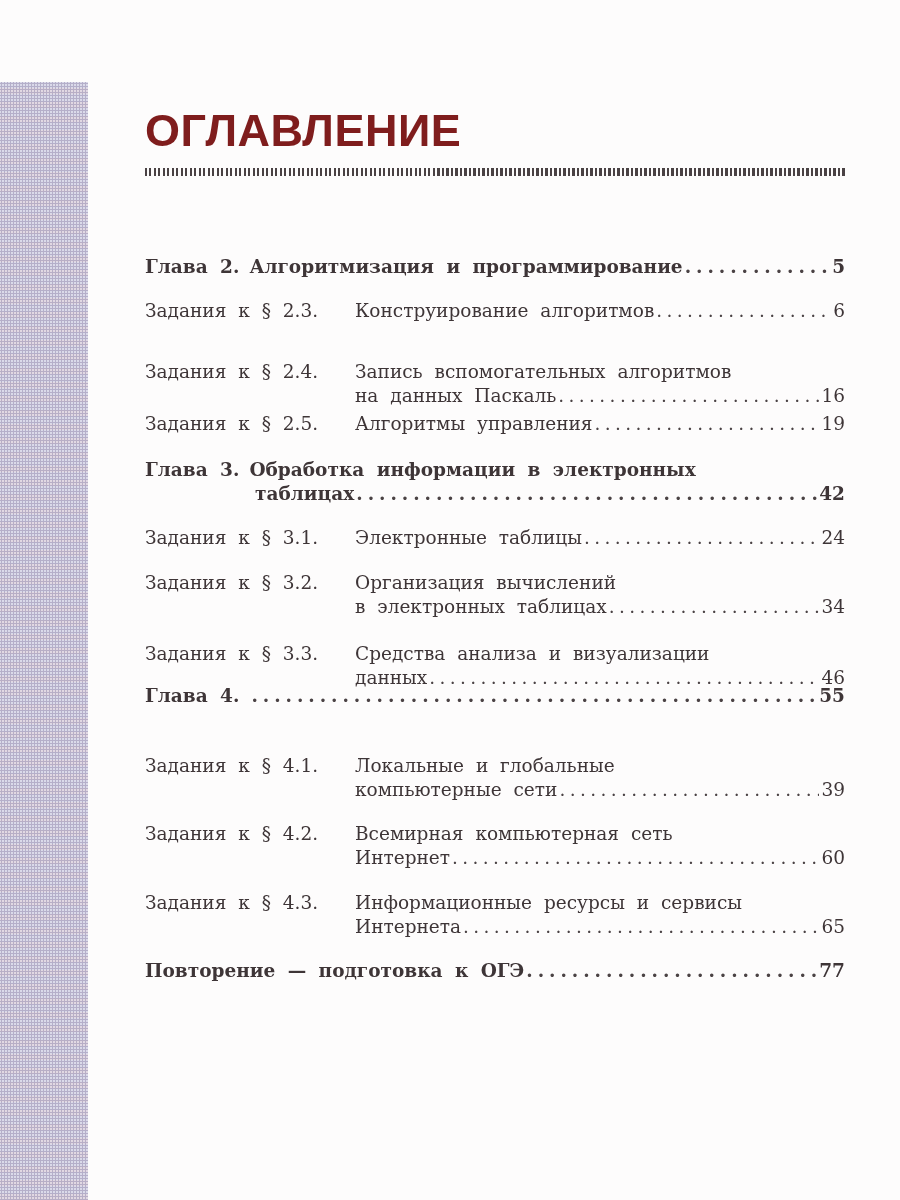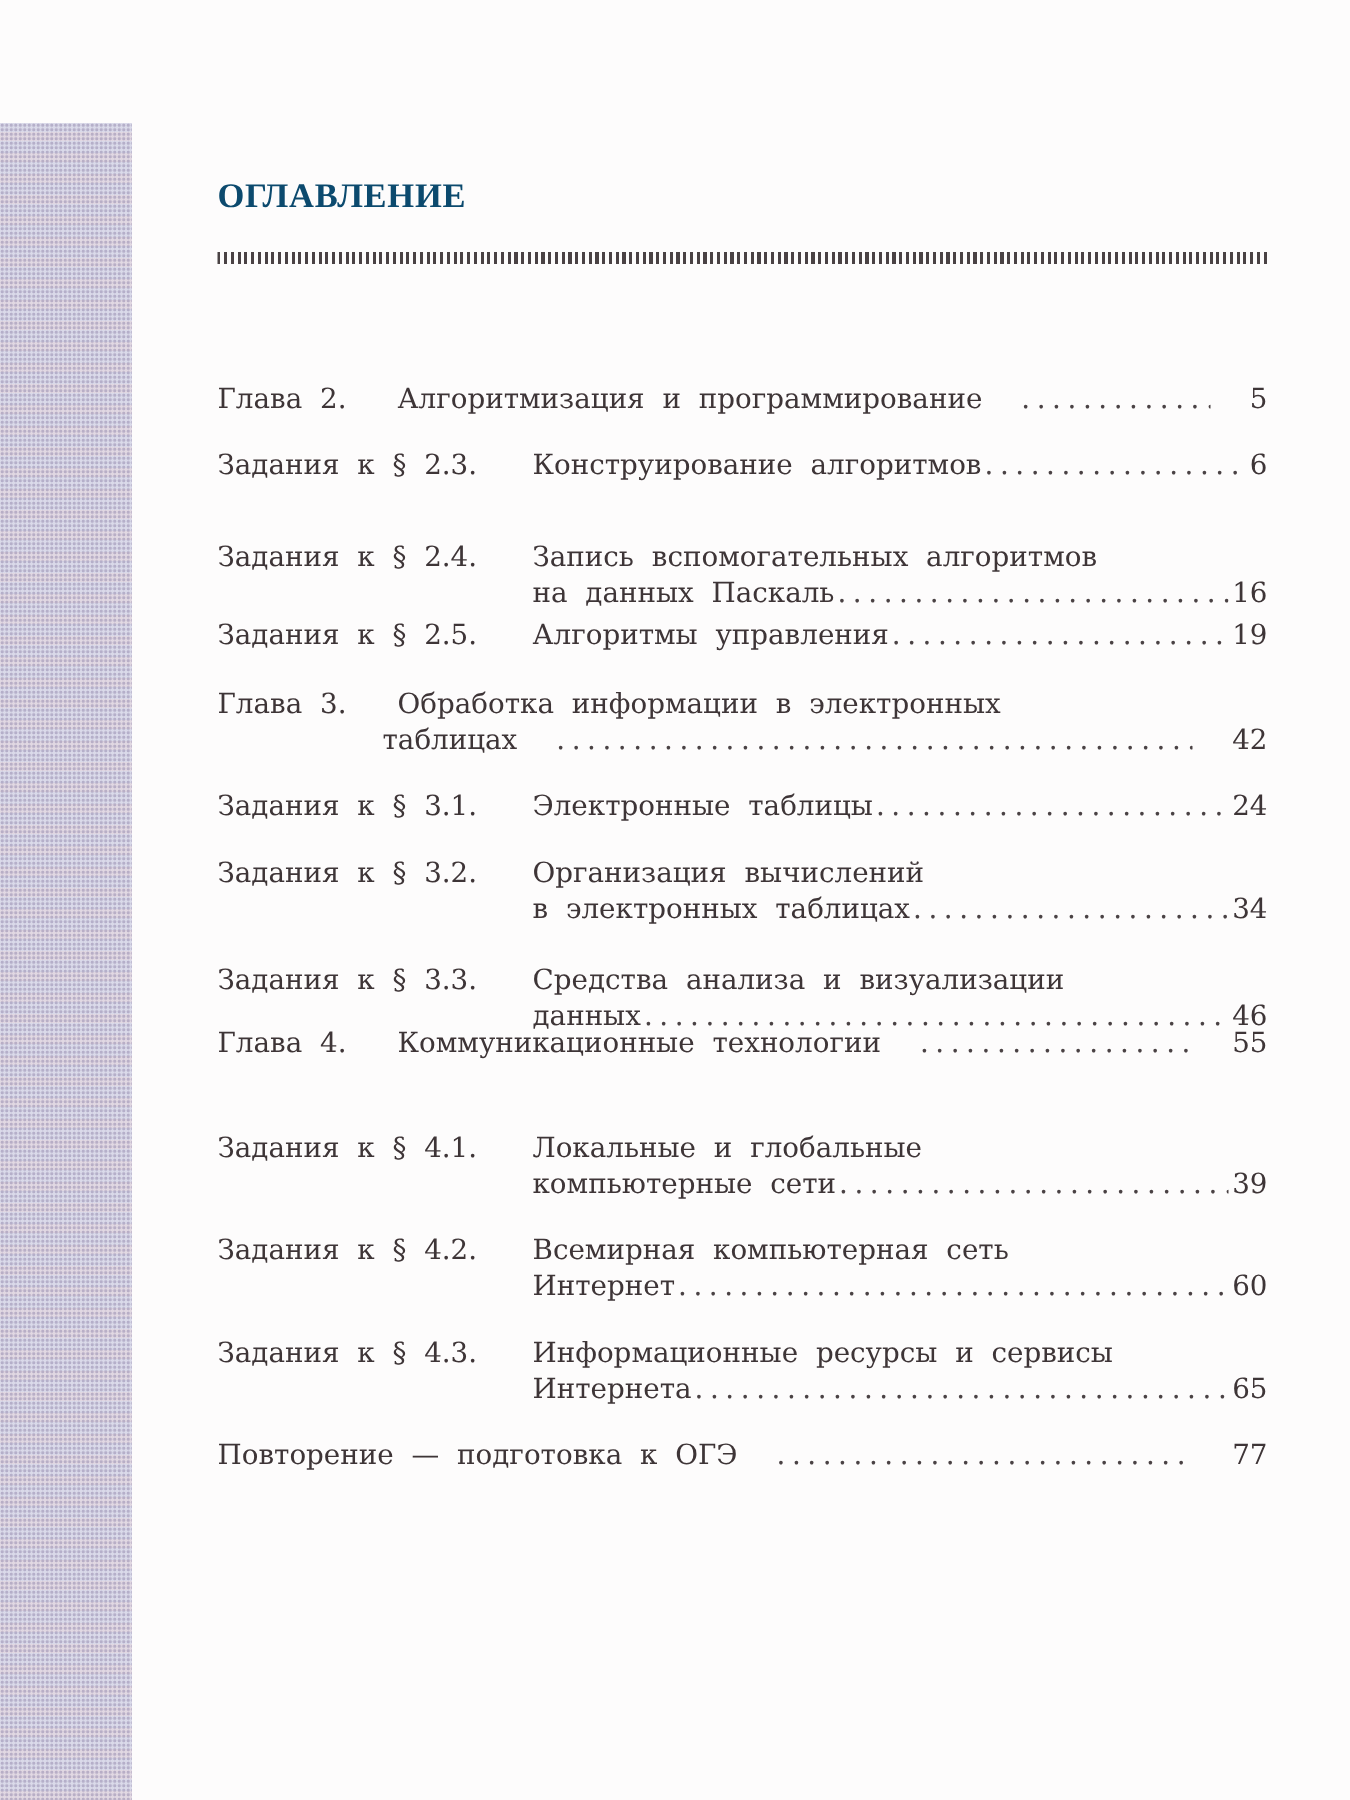"ОГЛАВЛЕНИЕ" .title { color: #0c4a6e -> #7f1d1d; font-family: Liberation Serif, serif -> Liberation Sans, sans-serif; font-size: 23px -> 45px }
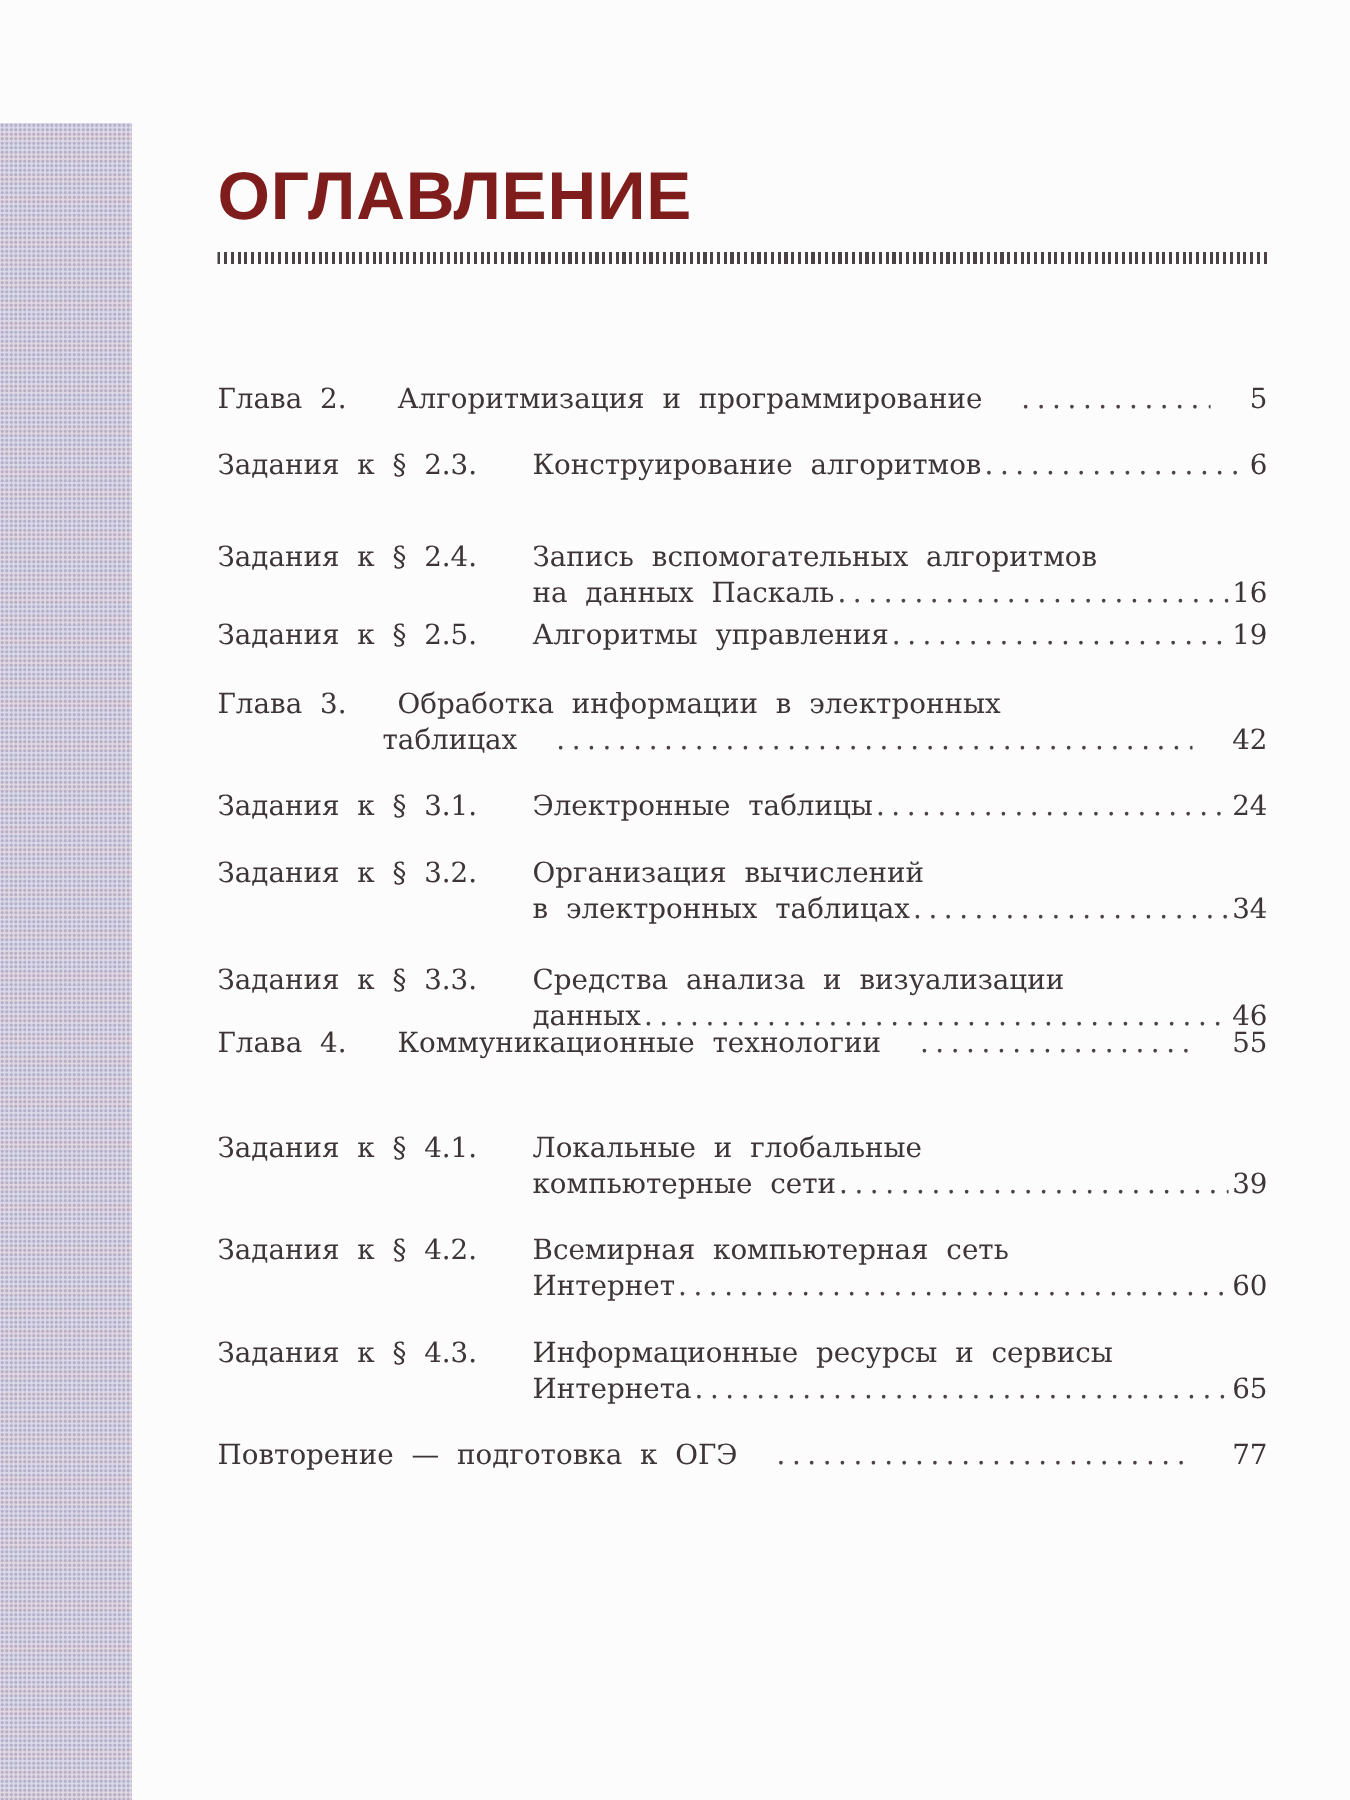"Глава 2." .entry.bold .line { font-weight: normal -> bold; gap: 24px -> none }
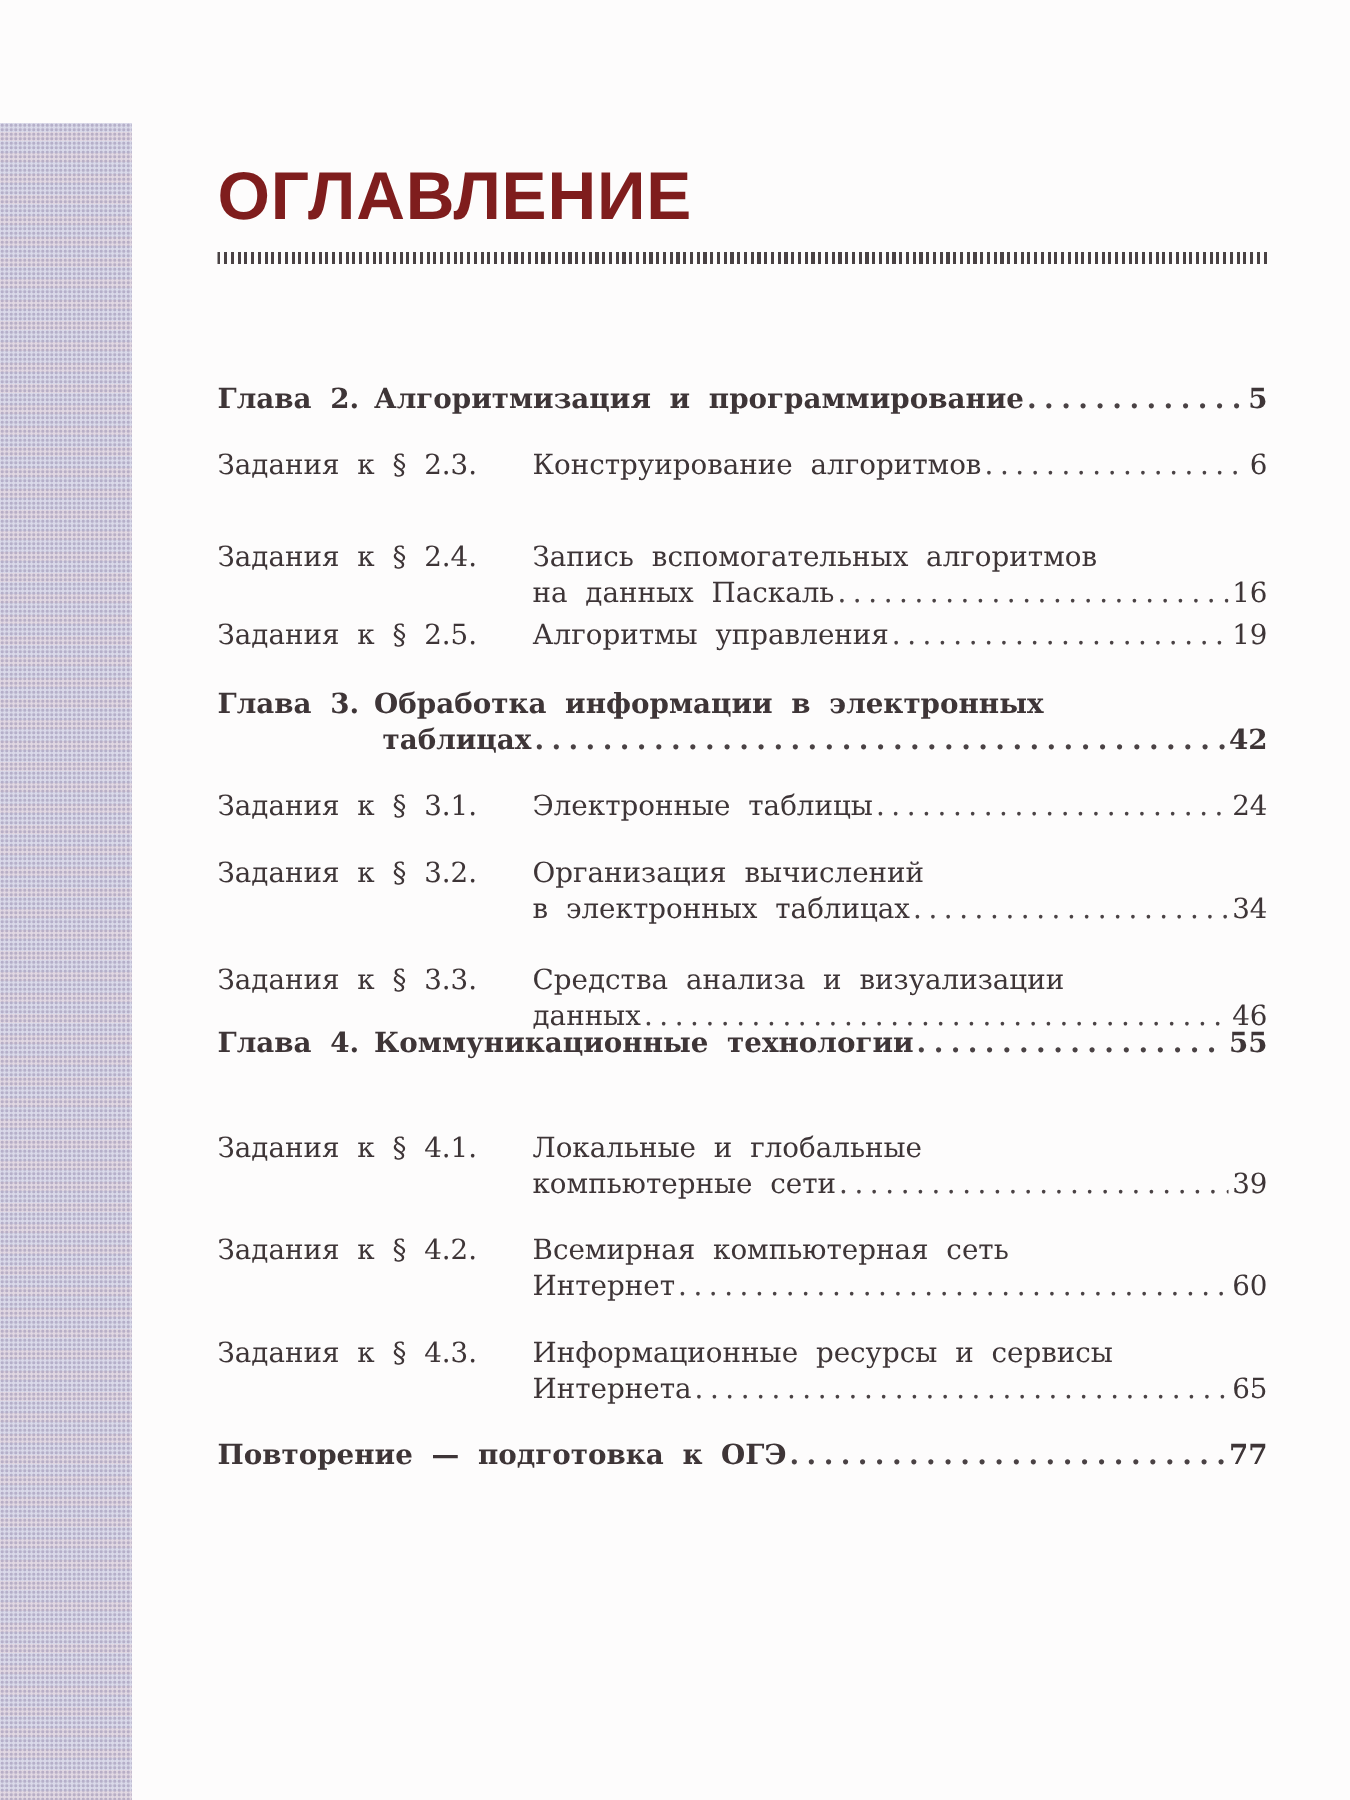"Коммуникационные технологии" span.label { html: <span>Коммуникационные технологии</span> -> none }
